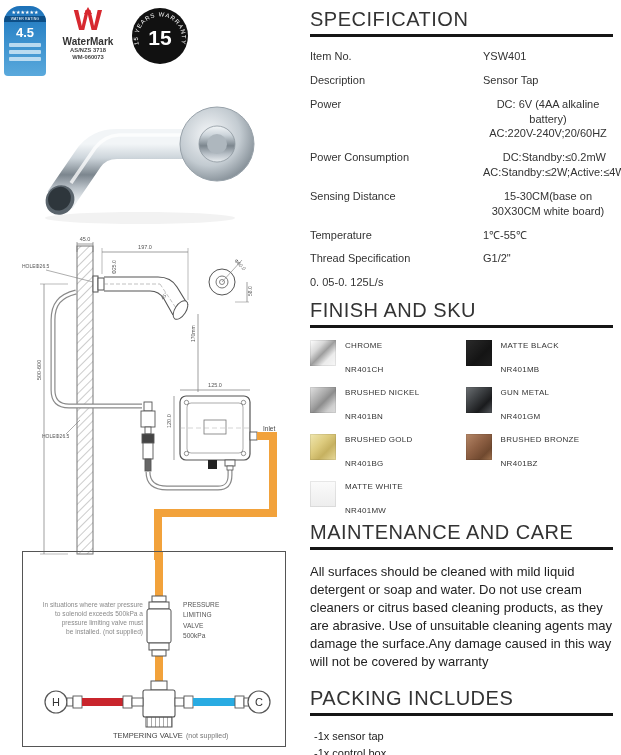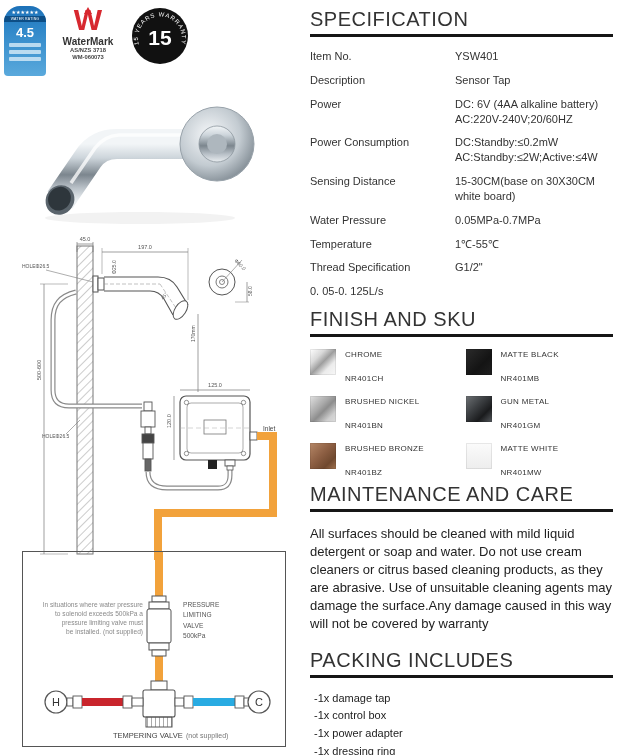"Item No." .spec-row { gap: none -> 28px }
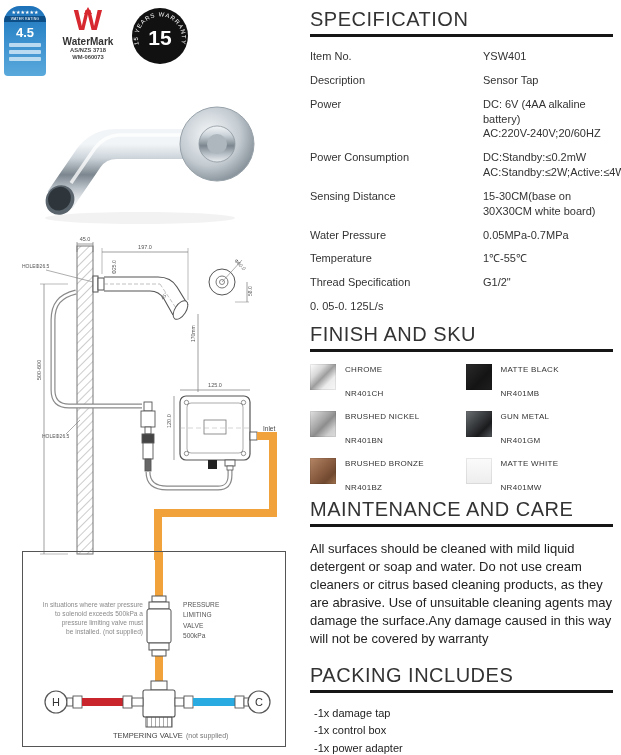"YSW401" .spec-value { text-align: none -> center }
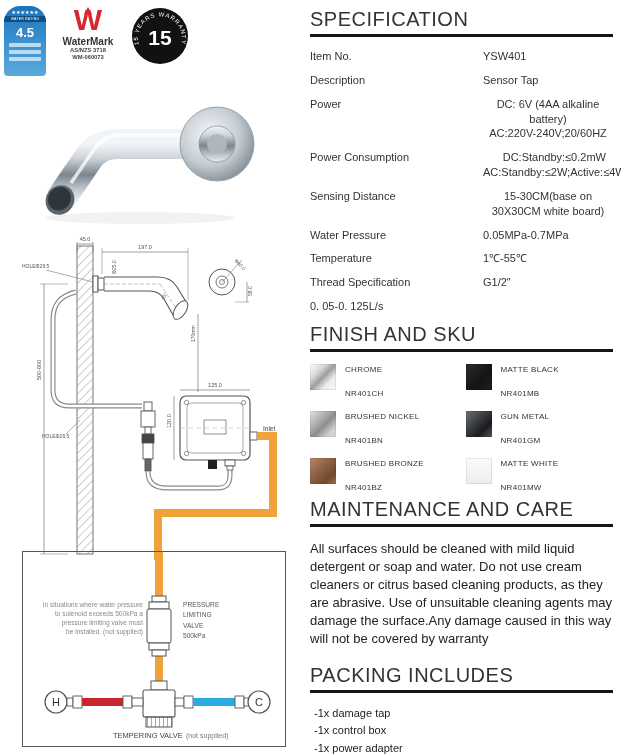"Water Pressure" div.spec-row { html: <div> <div>Water Pressure</div> <div>0.05MPa-0.7MPa</div> </div> -> none }
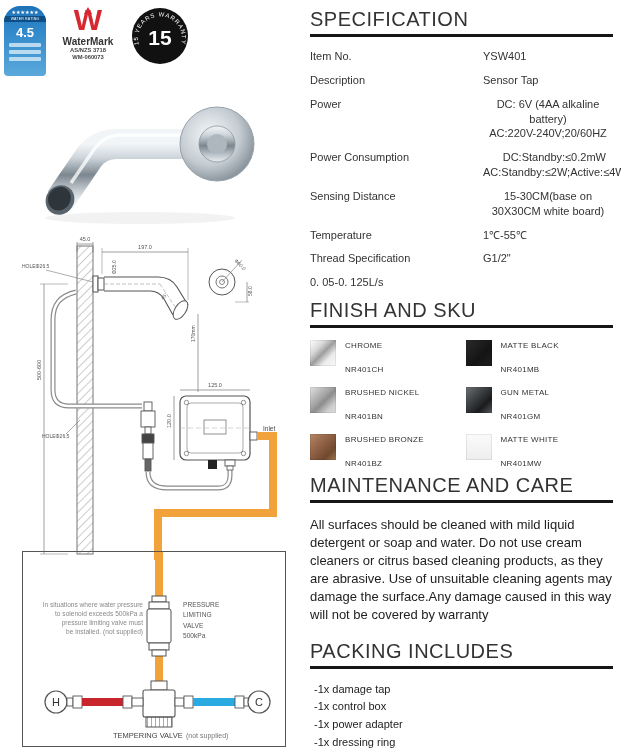"BRUSHED GOLD" div.finish-item { html: none -> <div> <div></div> <div> <span>BRUSHED GOLD</span> <span>NR401BG</span> </div> </div> }
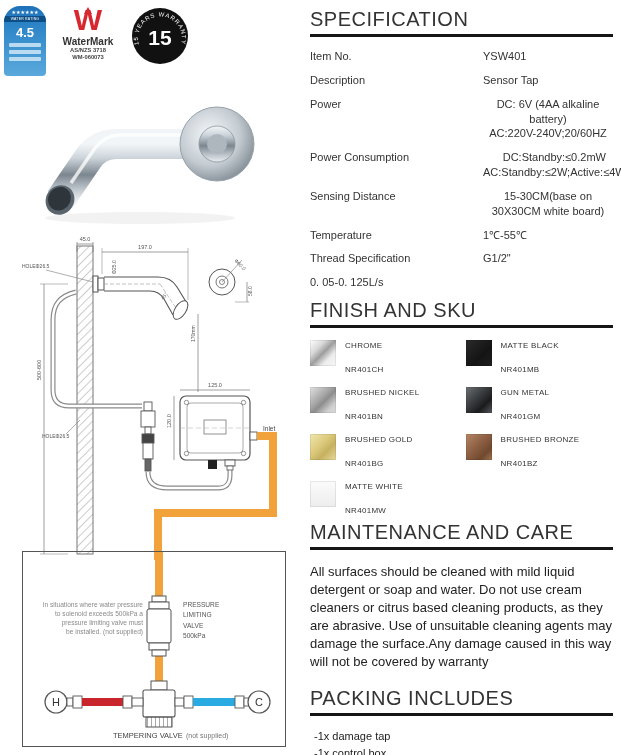"-1x damage tap" li { text: damage -> sensor }
